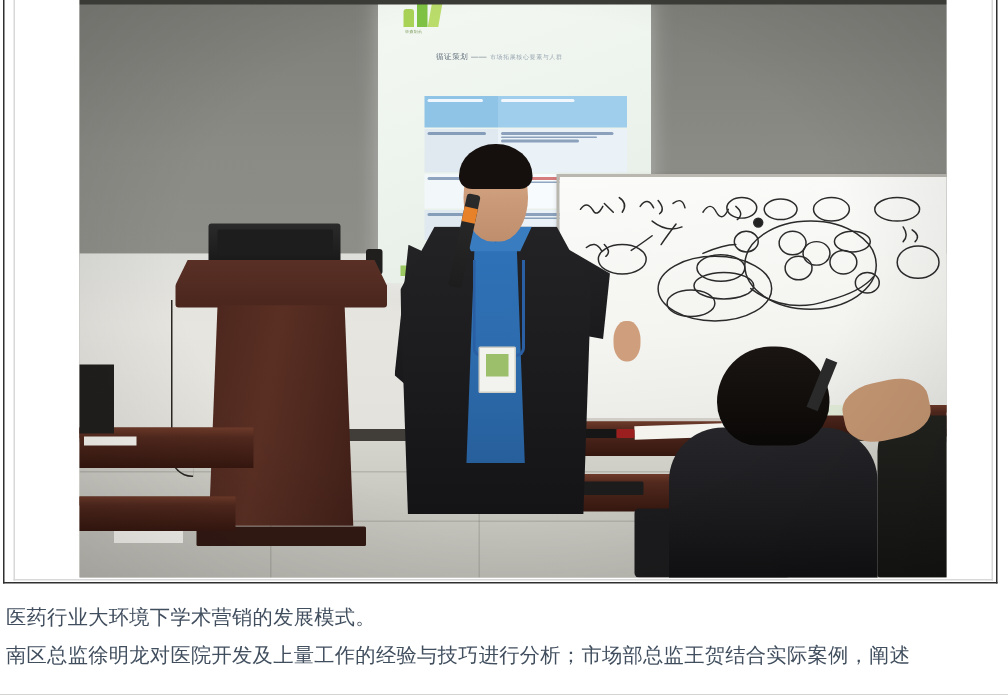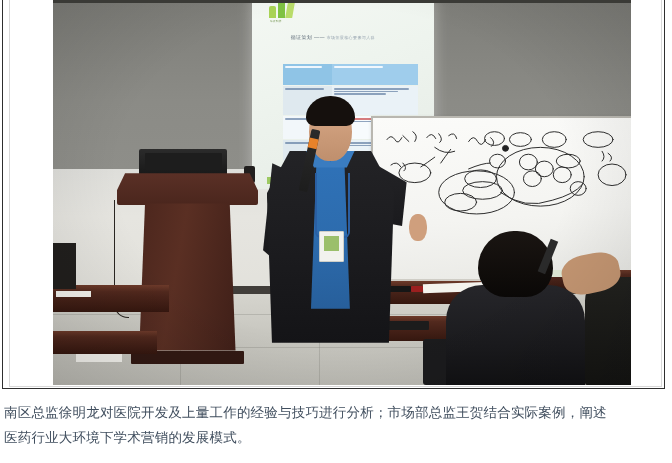"南区总监徐明龙对医院开发及上量工作的经验与技巧进行分析；市场部总监王贺结合实际案" p { order: before "医药行业大环境下学术营销的发展模式。" -> after "医药行业大环境下学术营销的发展模式。" }
